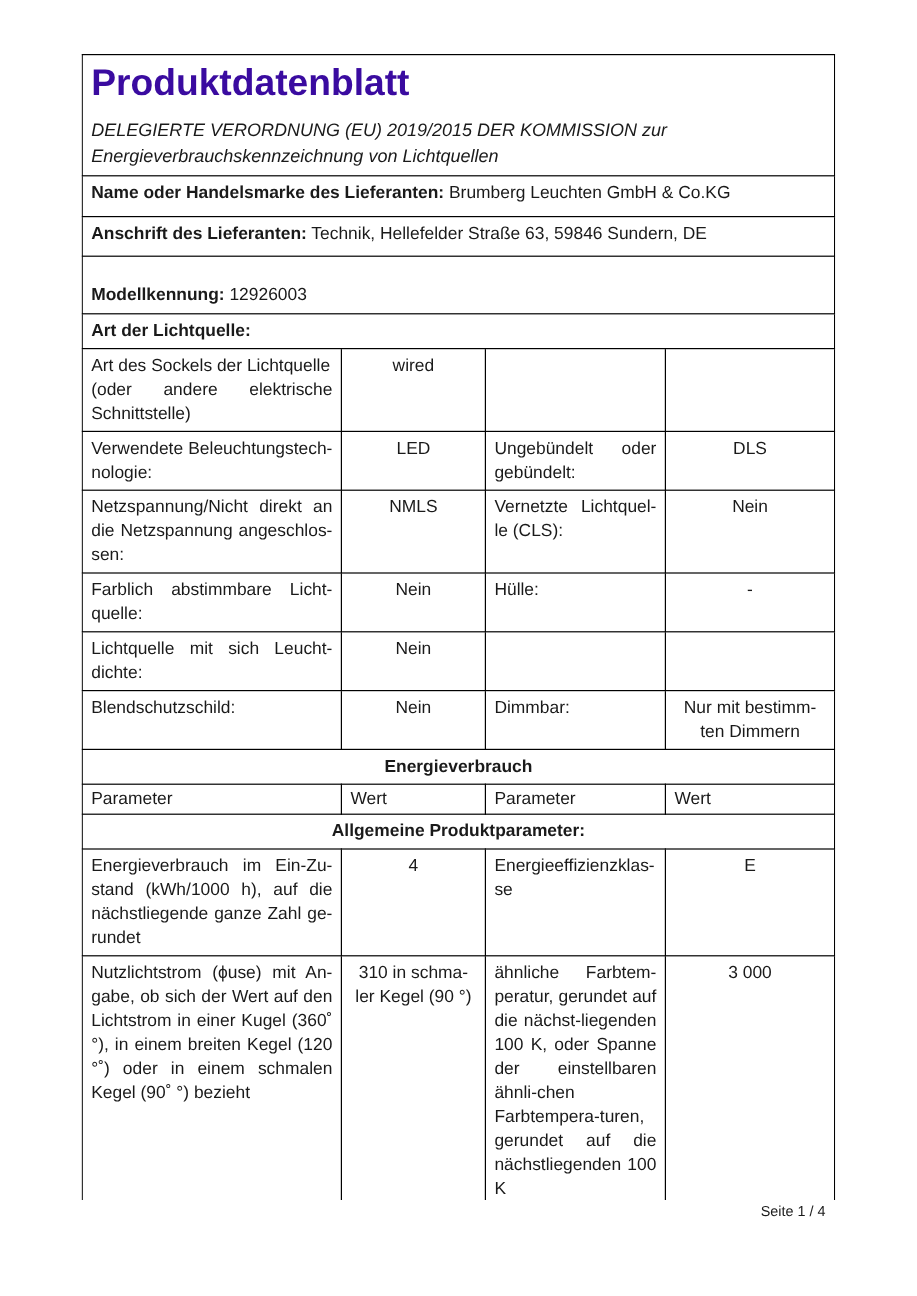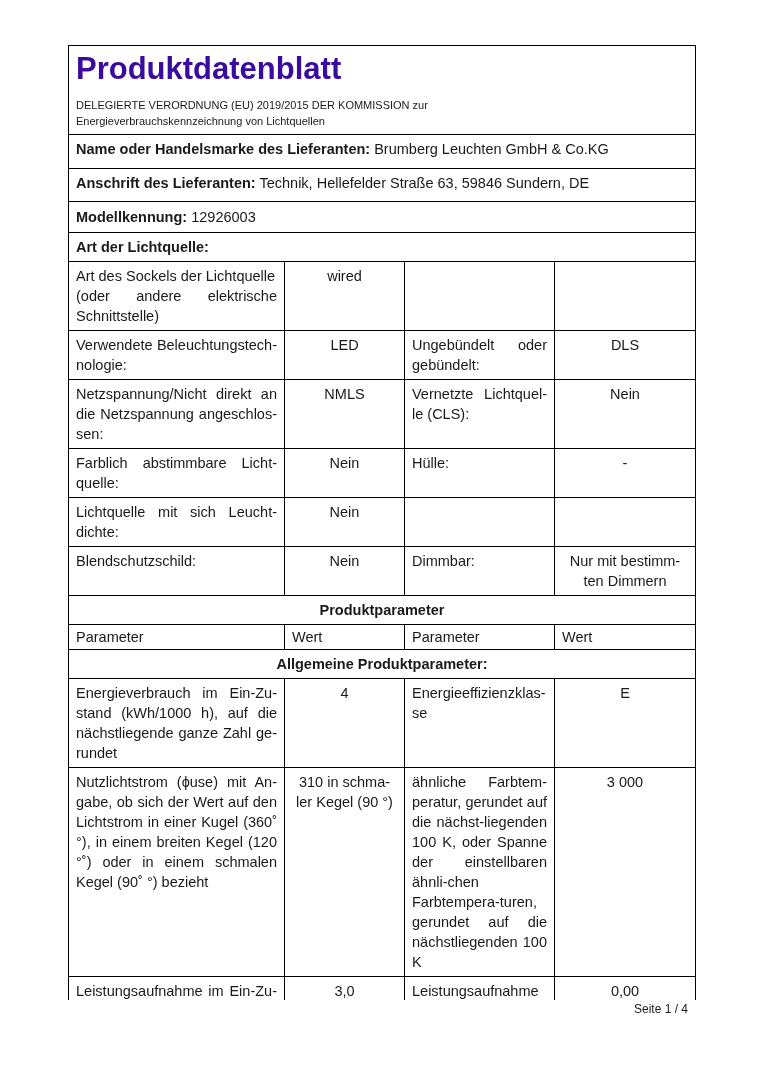"DELEGIERTE VERORDNUNG (EU) 2019/2015 DER" .reg-line { font-size: 11px -> 15px; font-style: none -> italic }
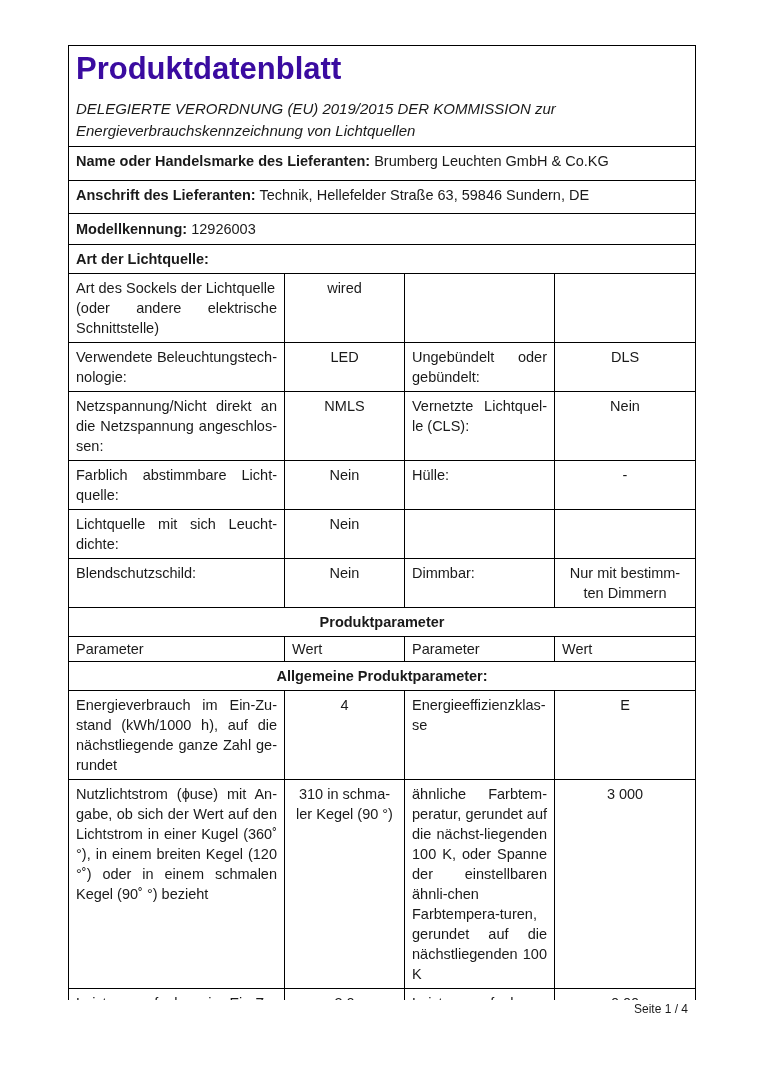"Modellkennung: 12926003" td.kv { padding-top: 5px -> 22px }
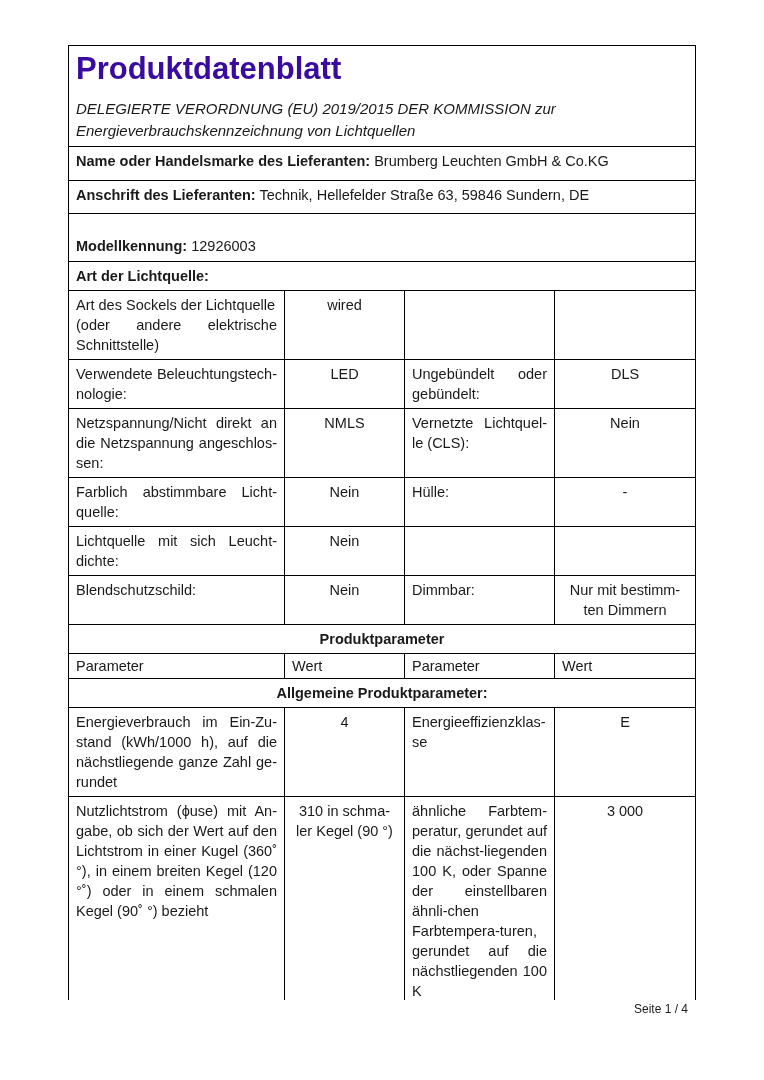"Produktparameter" td.section-head { text: Produktparameter -> Energieverbrauch }
